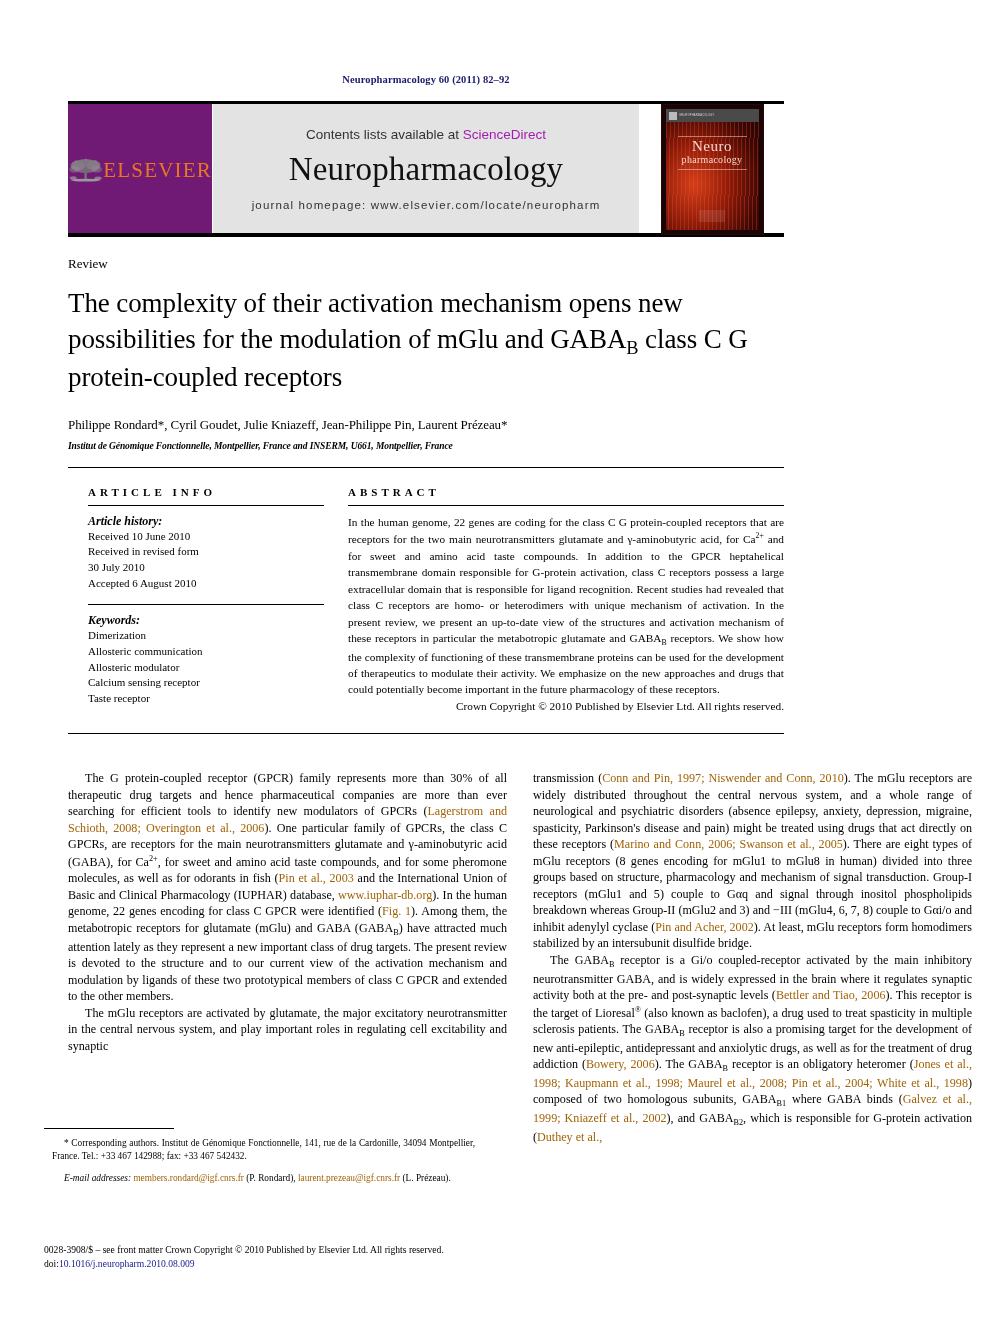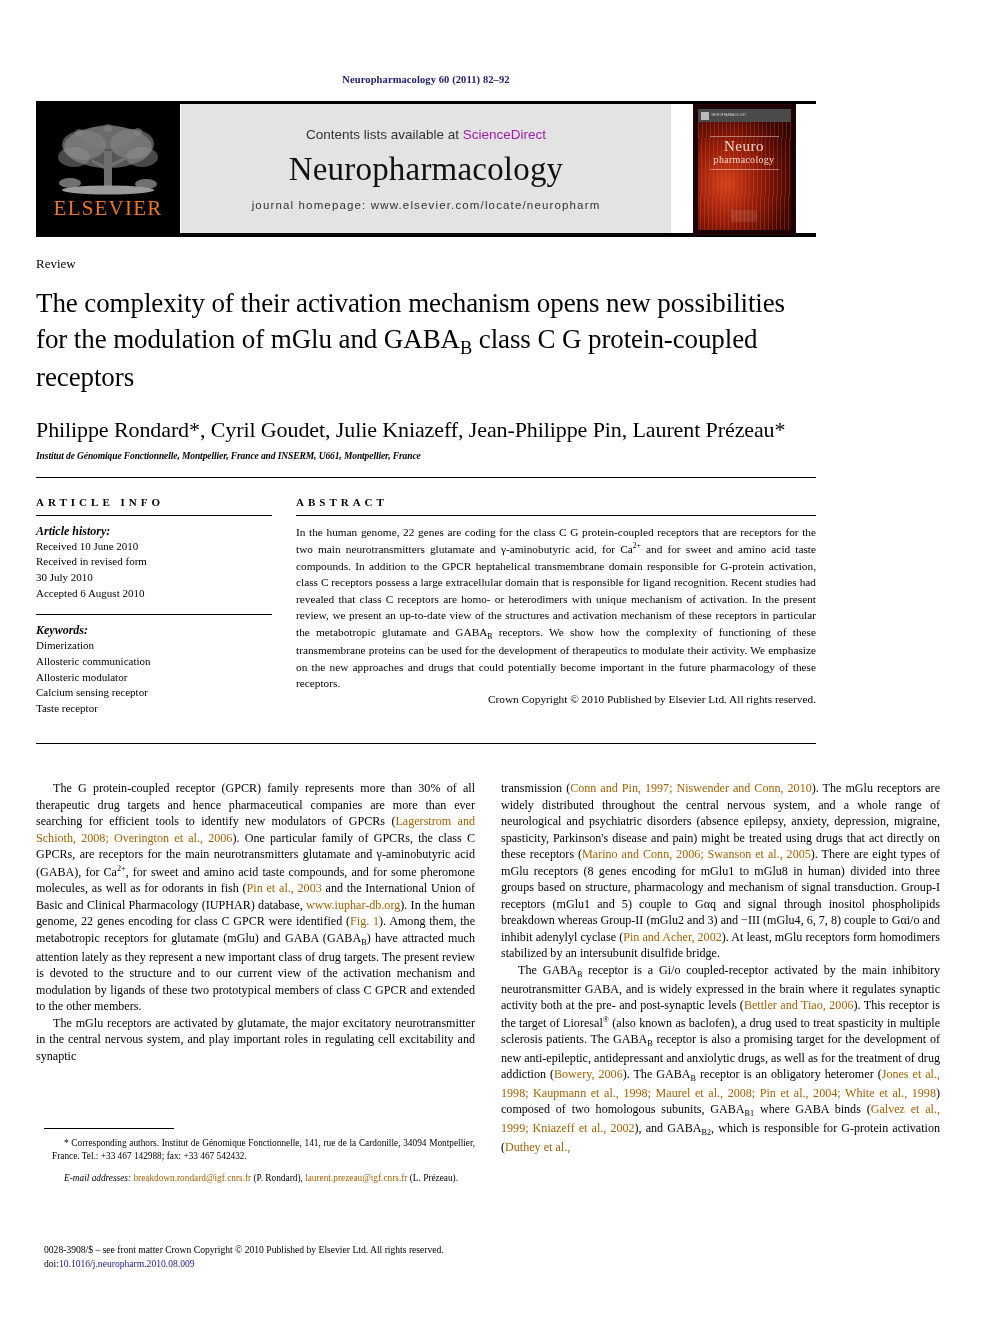"Neuropharmacology 60 (2011) 82–92" .page { padding: 0 36px -> 0 68px }
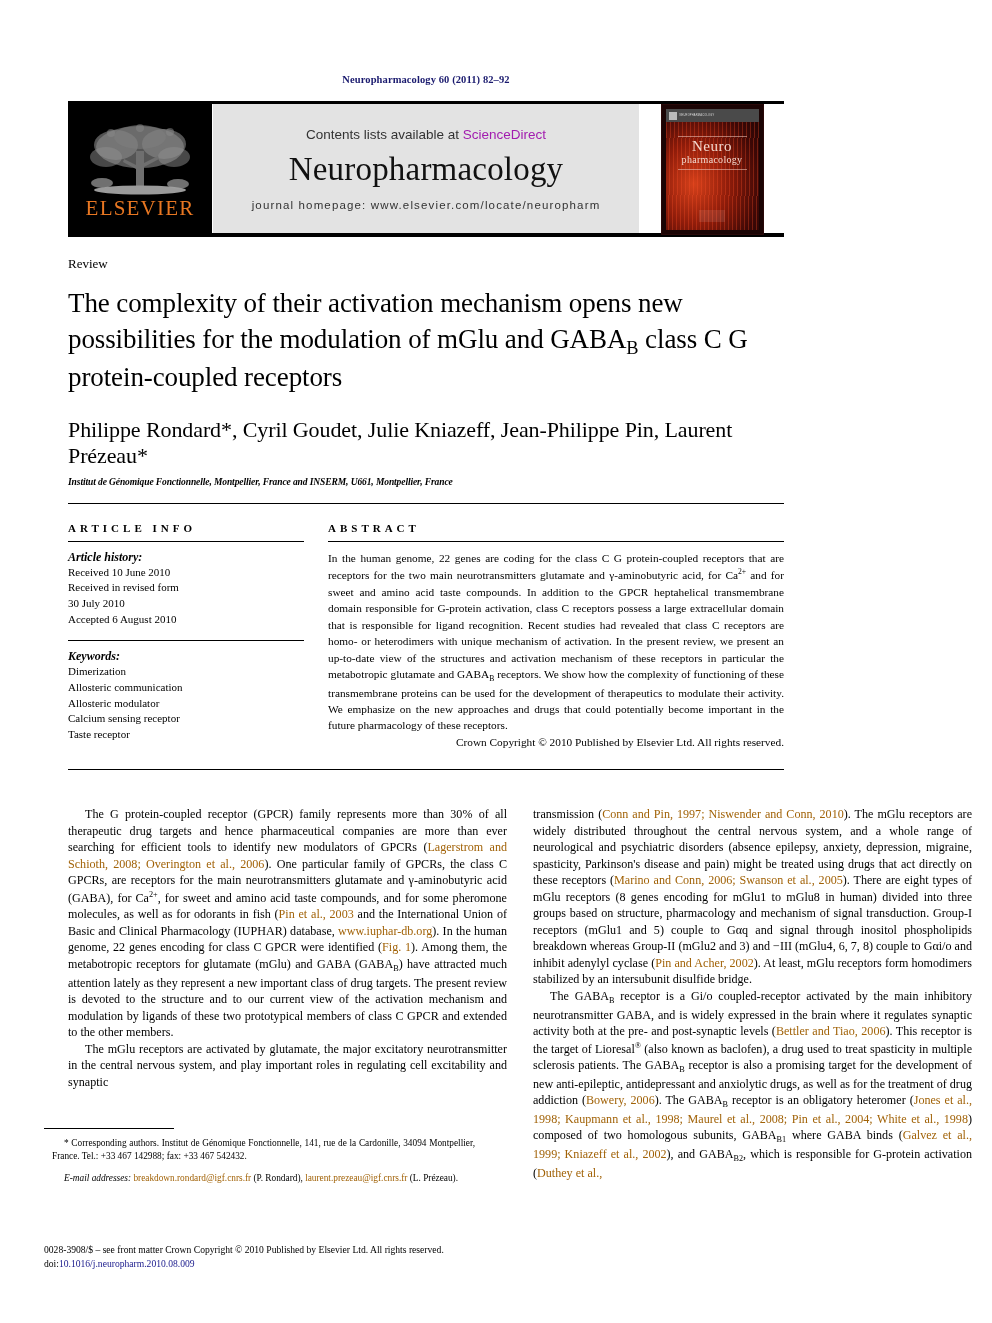"ELSEVIER" .mast-left { background: #000000 -> #701a75; flex-direction: column -> row }
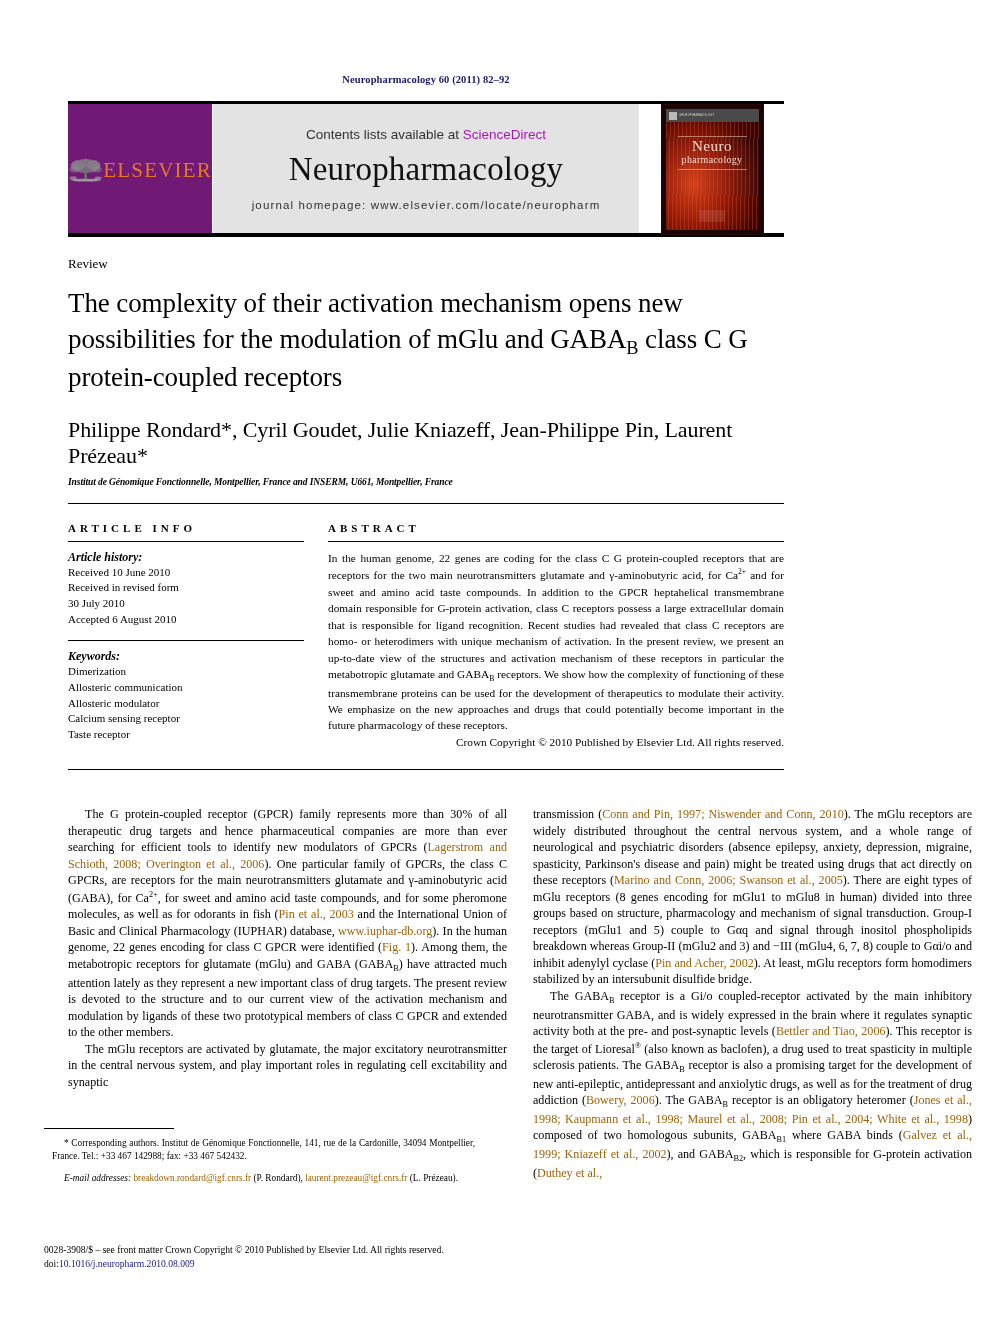"Philippe Rondard*, Cyril Goudet, Julie" .authors { font-size: 22px -> 13px }
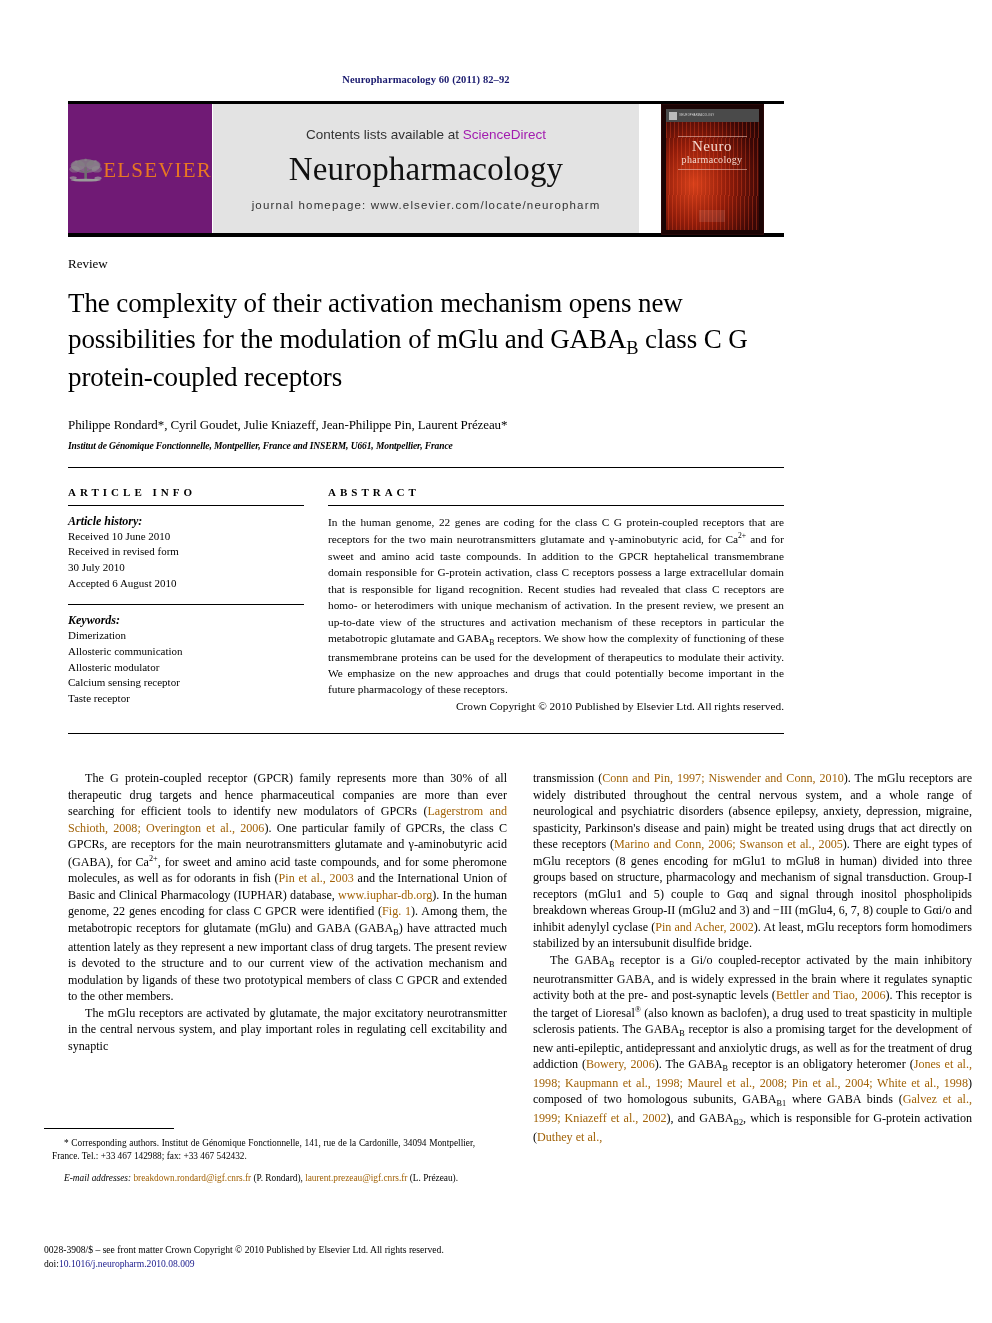"ARTICLE INFO" .info-row { margin-left: none -> 20px }
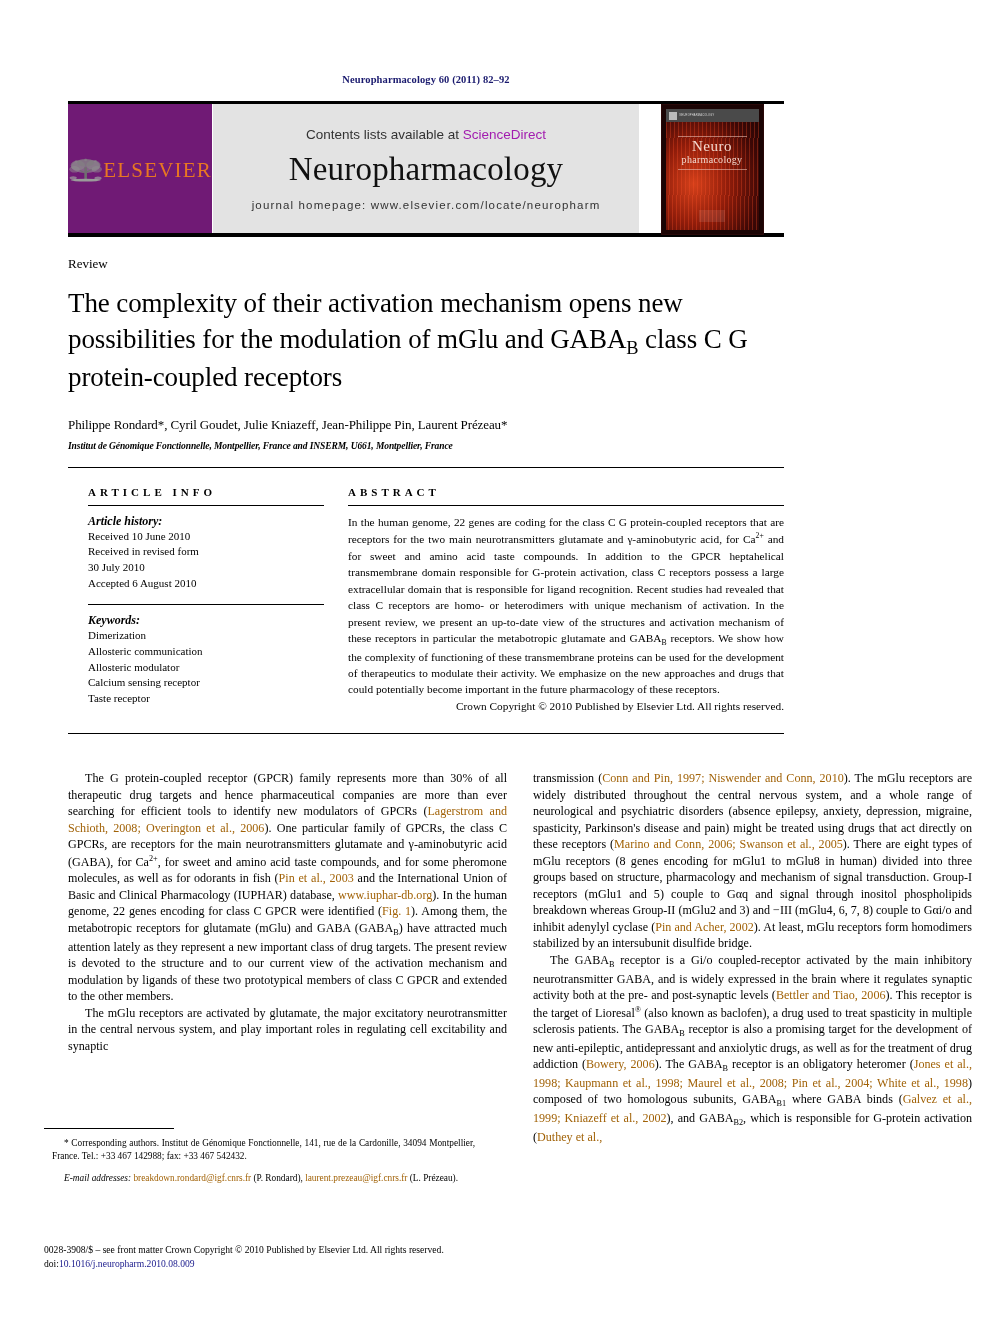"breakdown.rondard@igf.cnrs.fr" span.ref { text: breakdown.rondard@igf.cnrs.fr -> members.rondard@igf.cnrs.fr }
